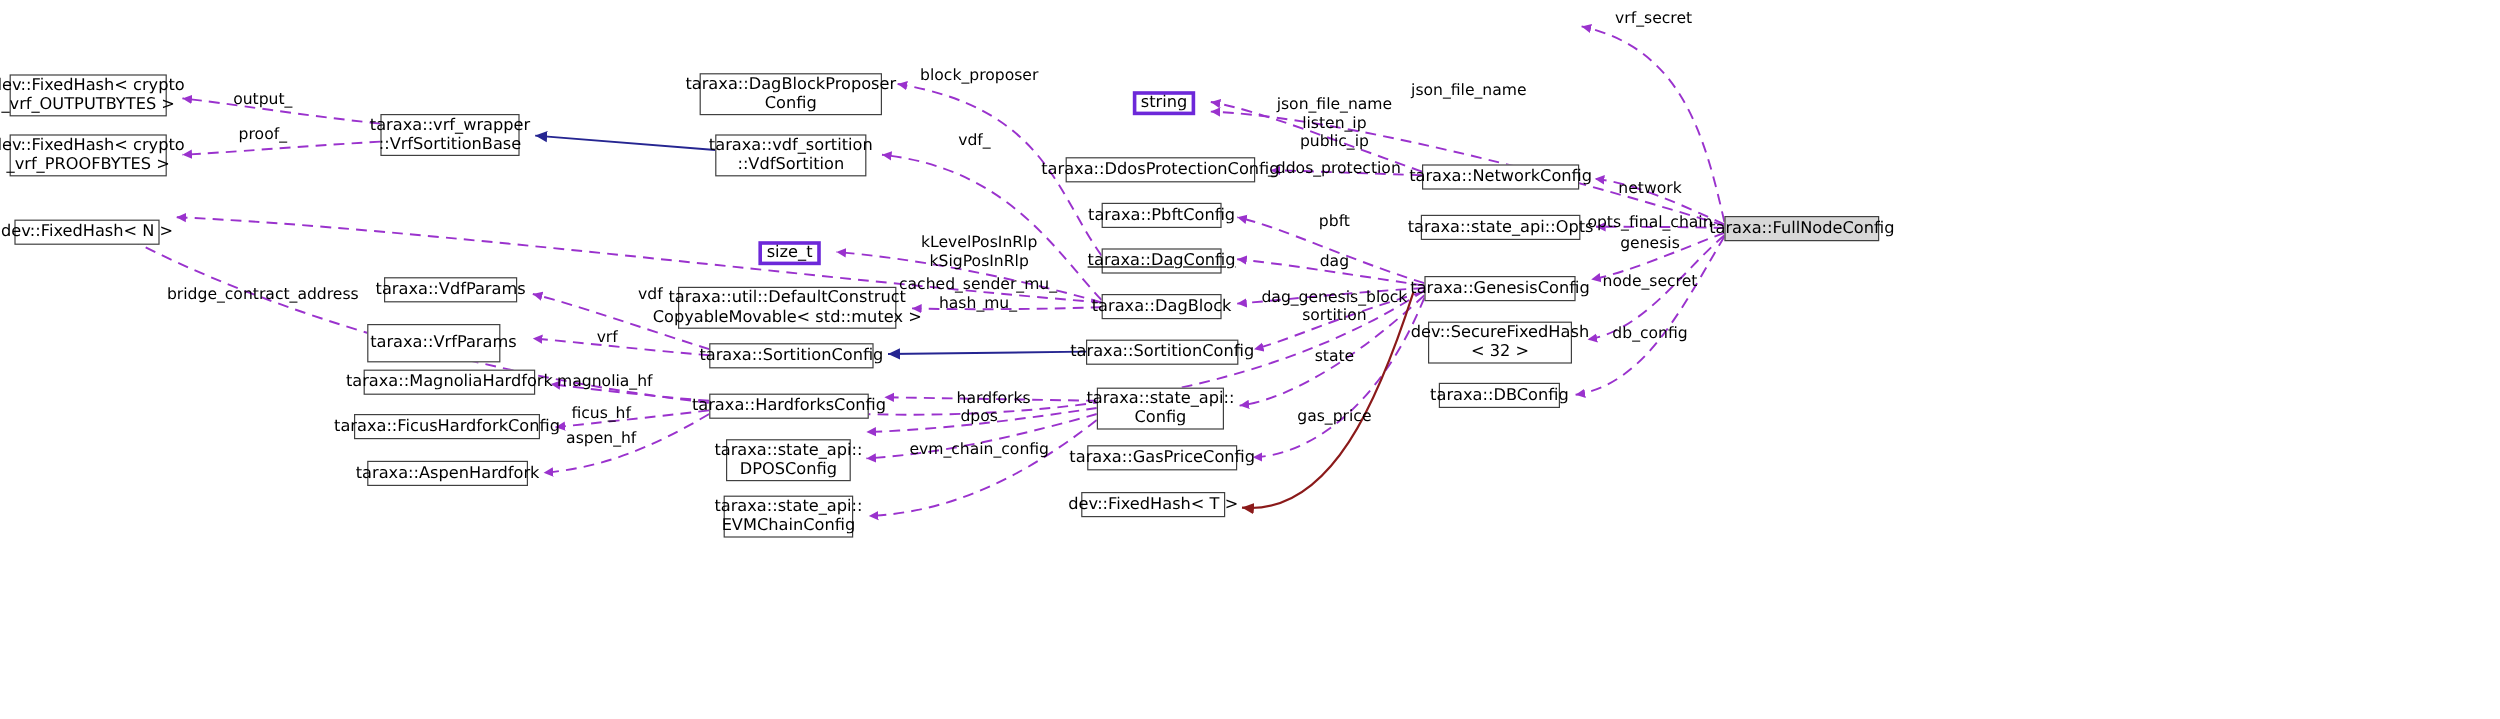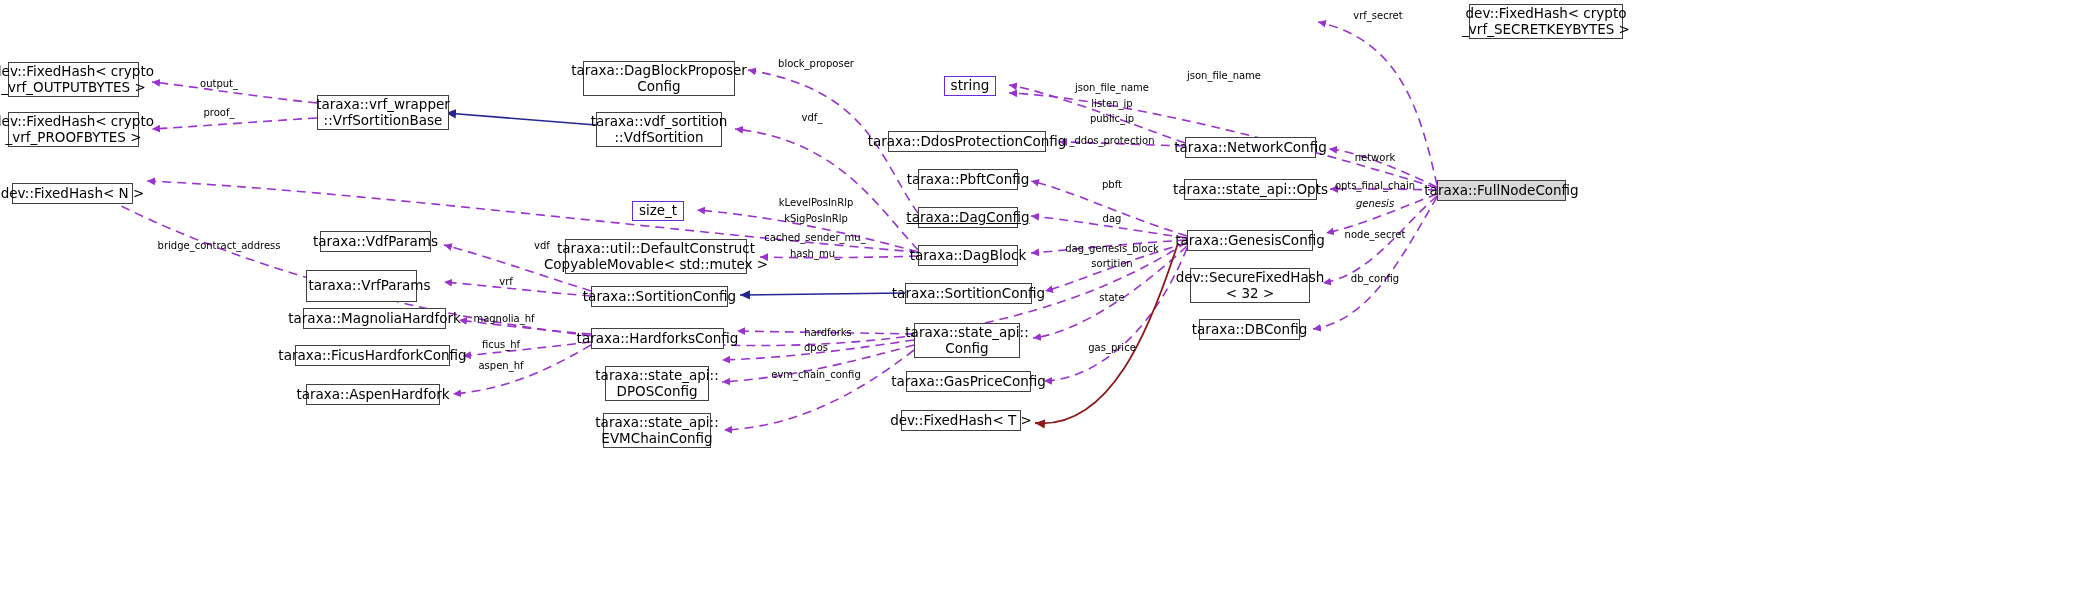"vrf_secret" .edge-label { font-size: 10px -> 13px }
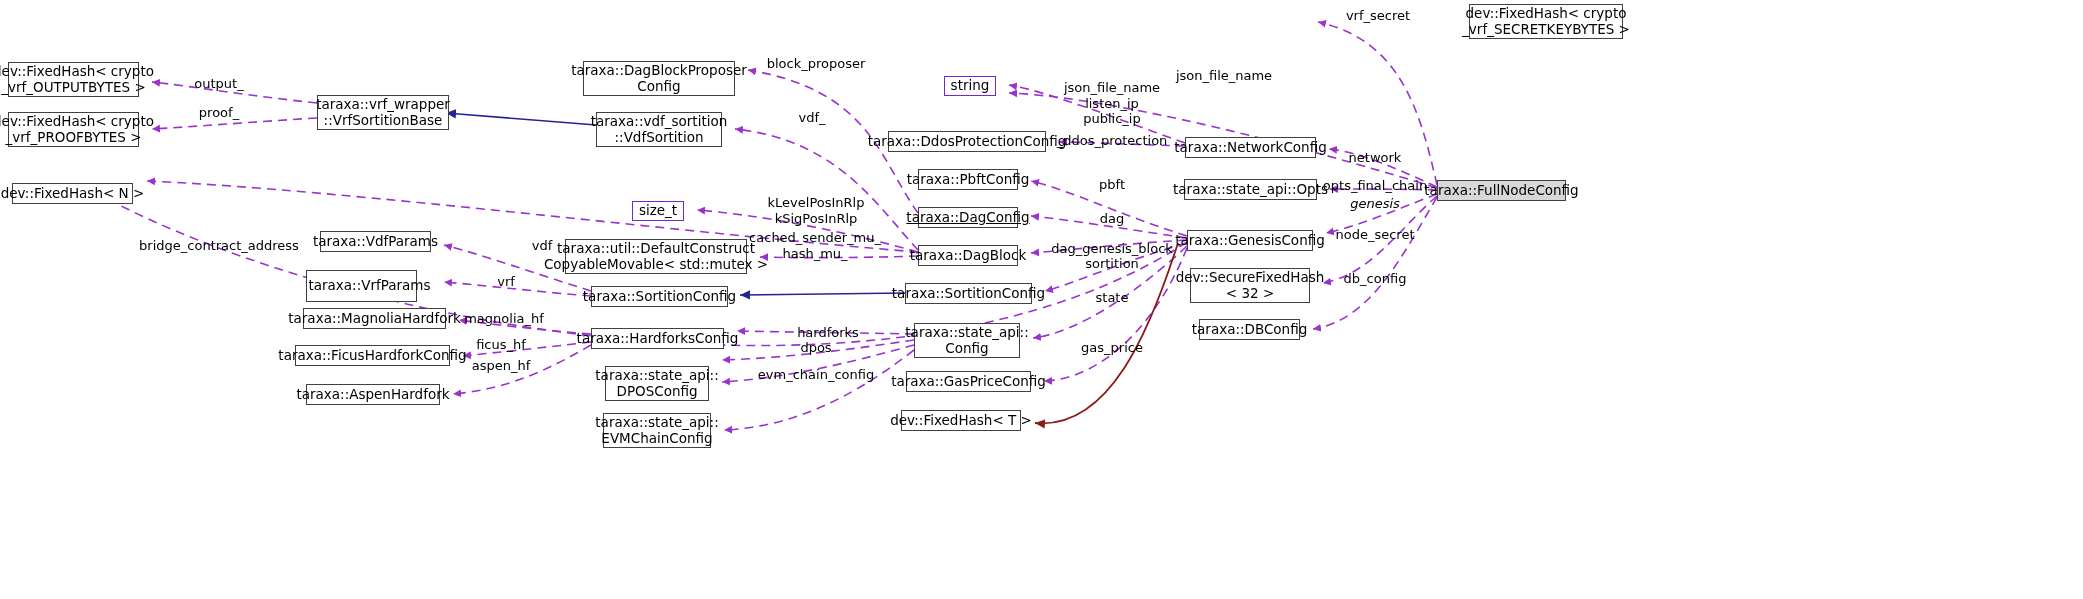"dev::FixedHash< crypto" div.node { html: <div>dev::FixedHash&lt; crypto _vrf_SECRETKEYBYTES &gt;</div> -> none }
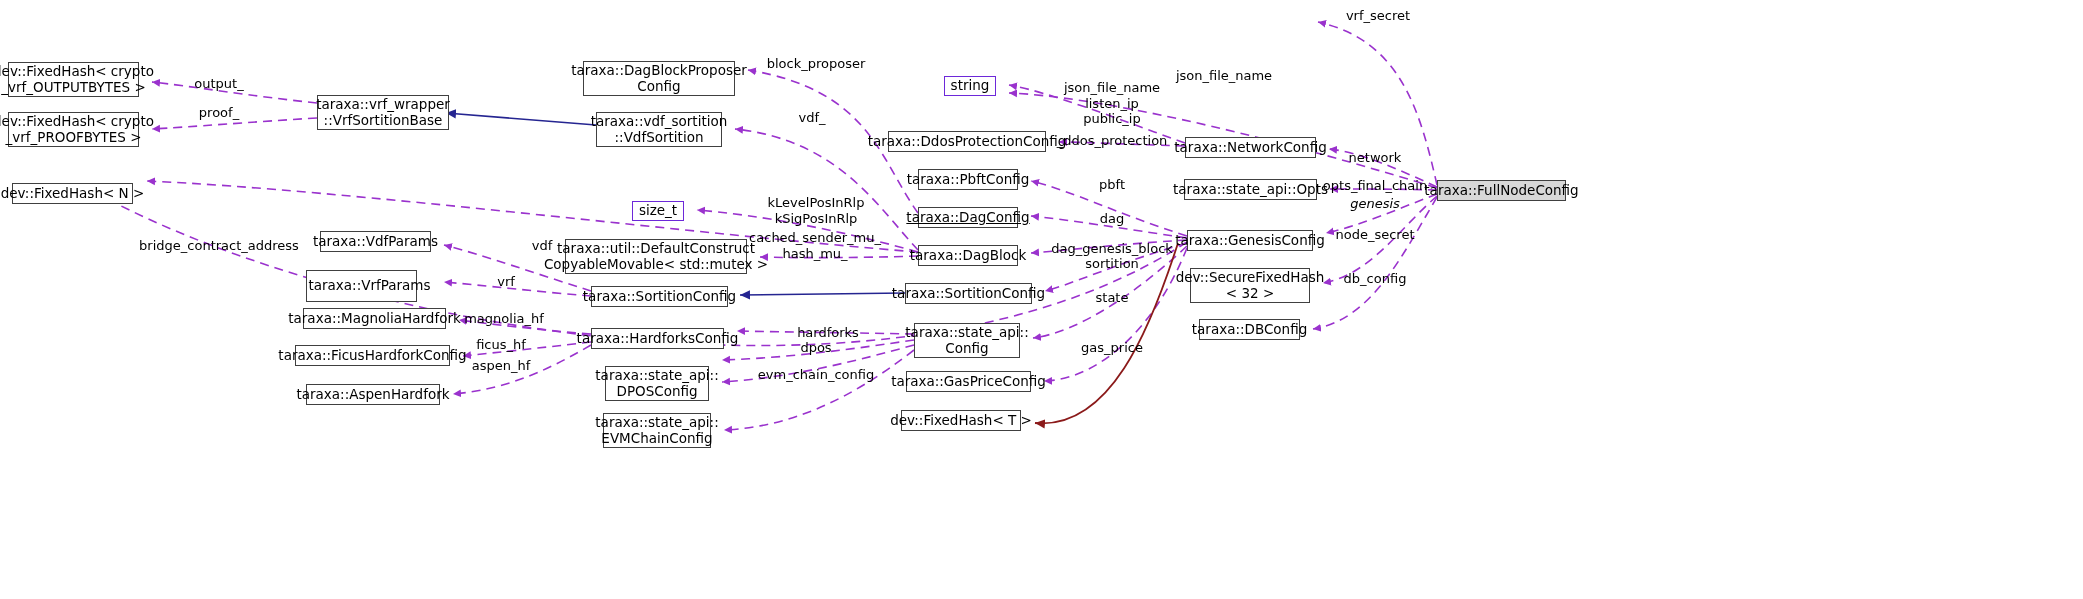"string" .node.thin { border: 1px solid #6d28d9 -> 3px solid #6d28d9 }
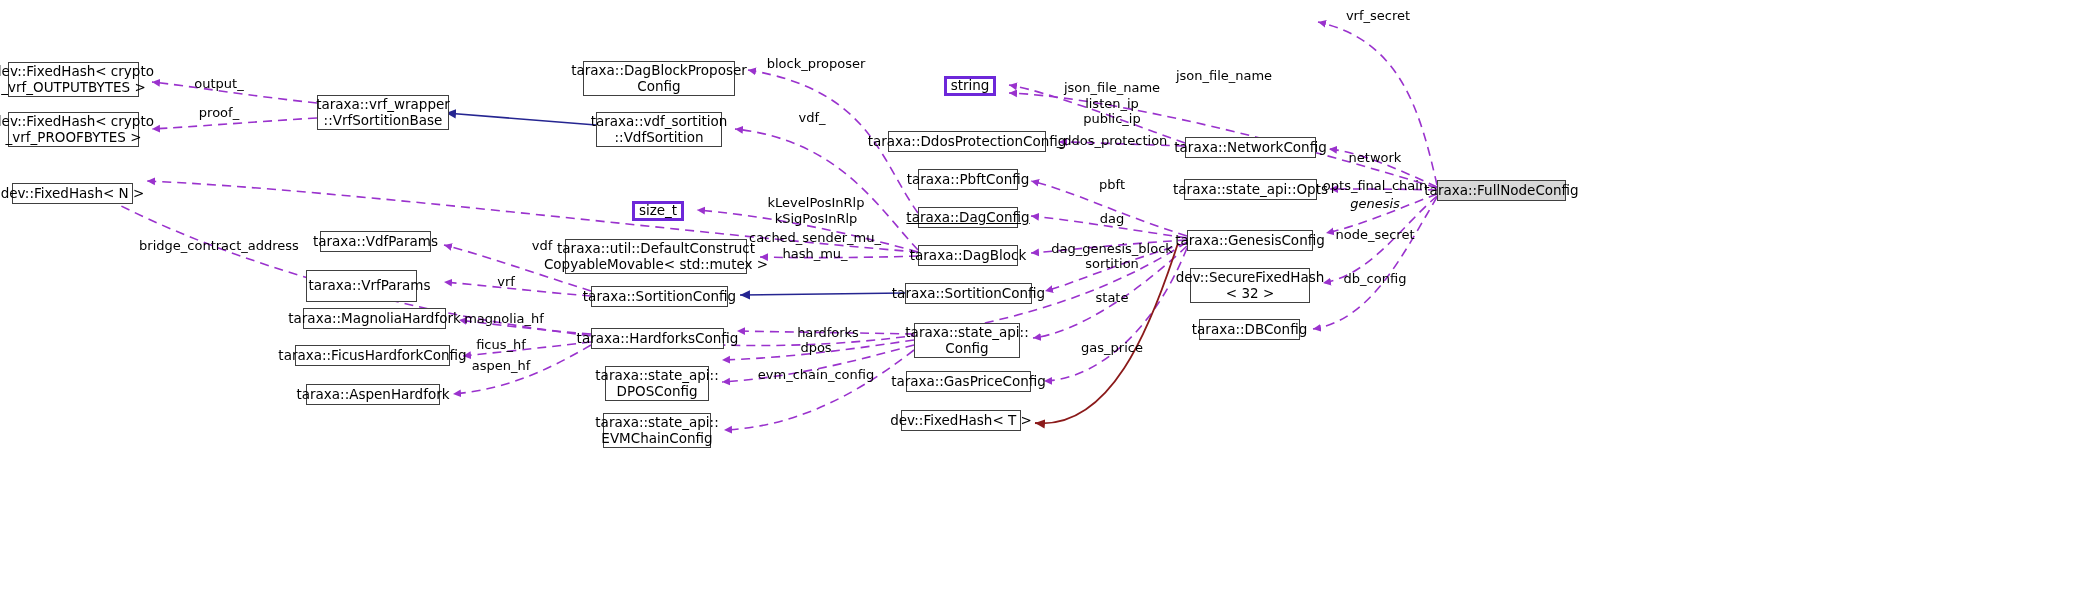"taraxa::vrf_wrapper" div.node { width: 132px -> 116px }
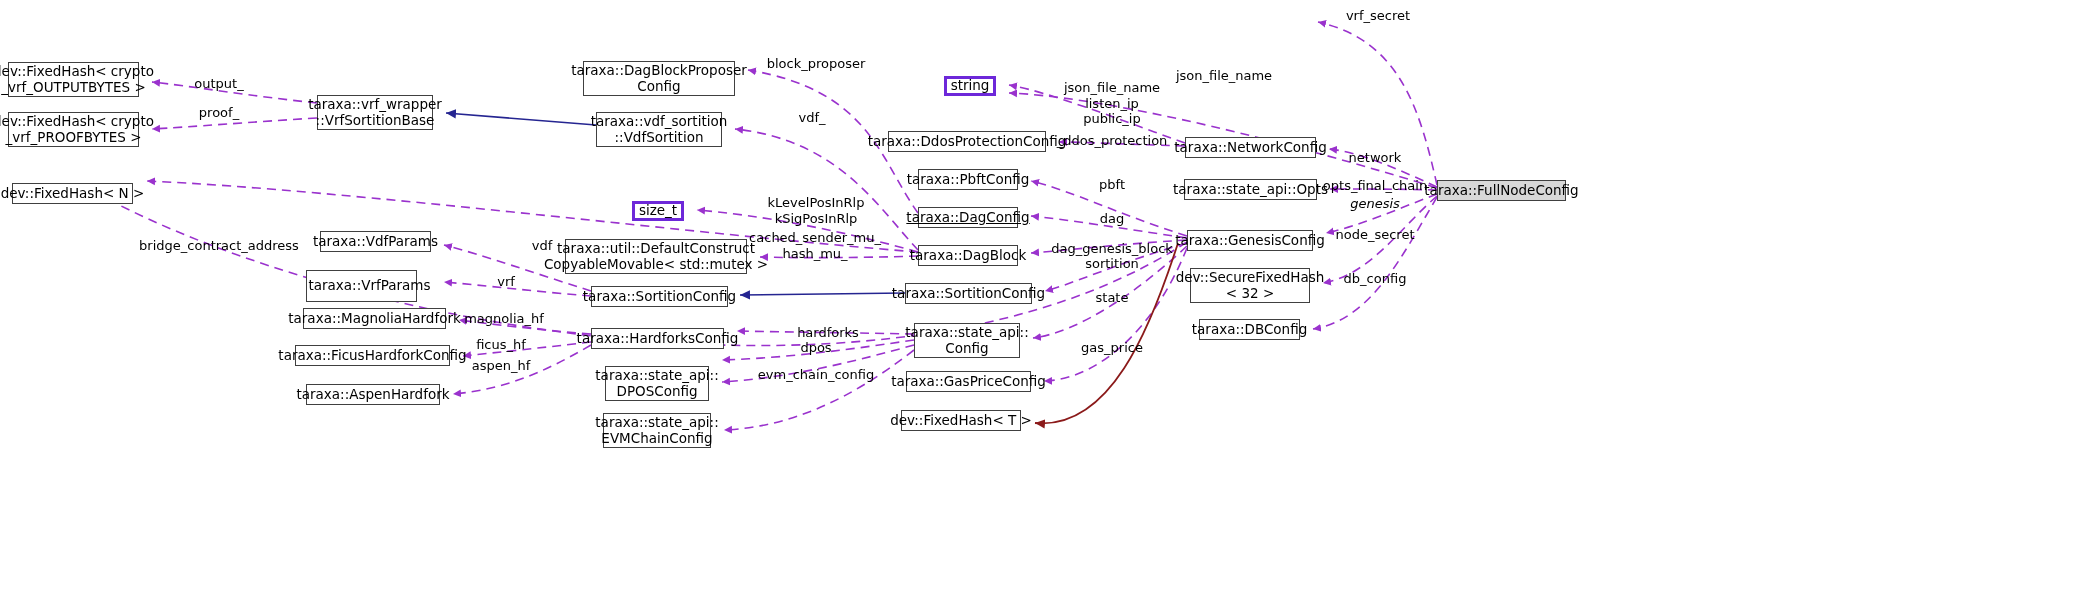"genesis" div.edge-label { font-style: italic -> none }
